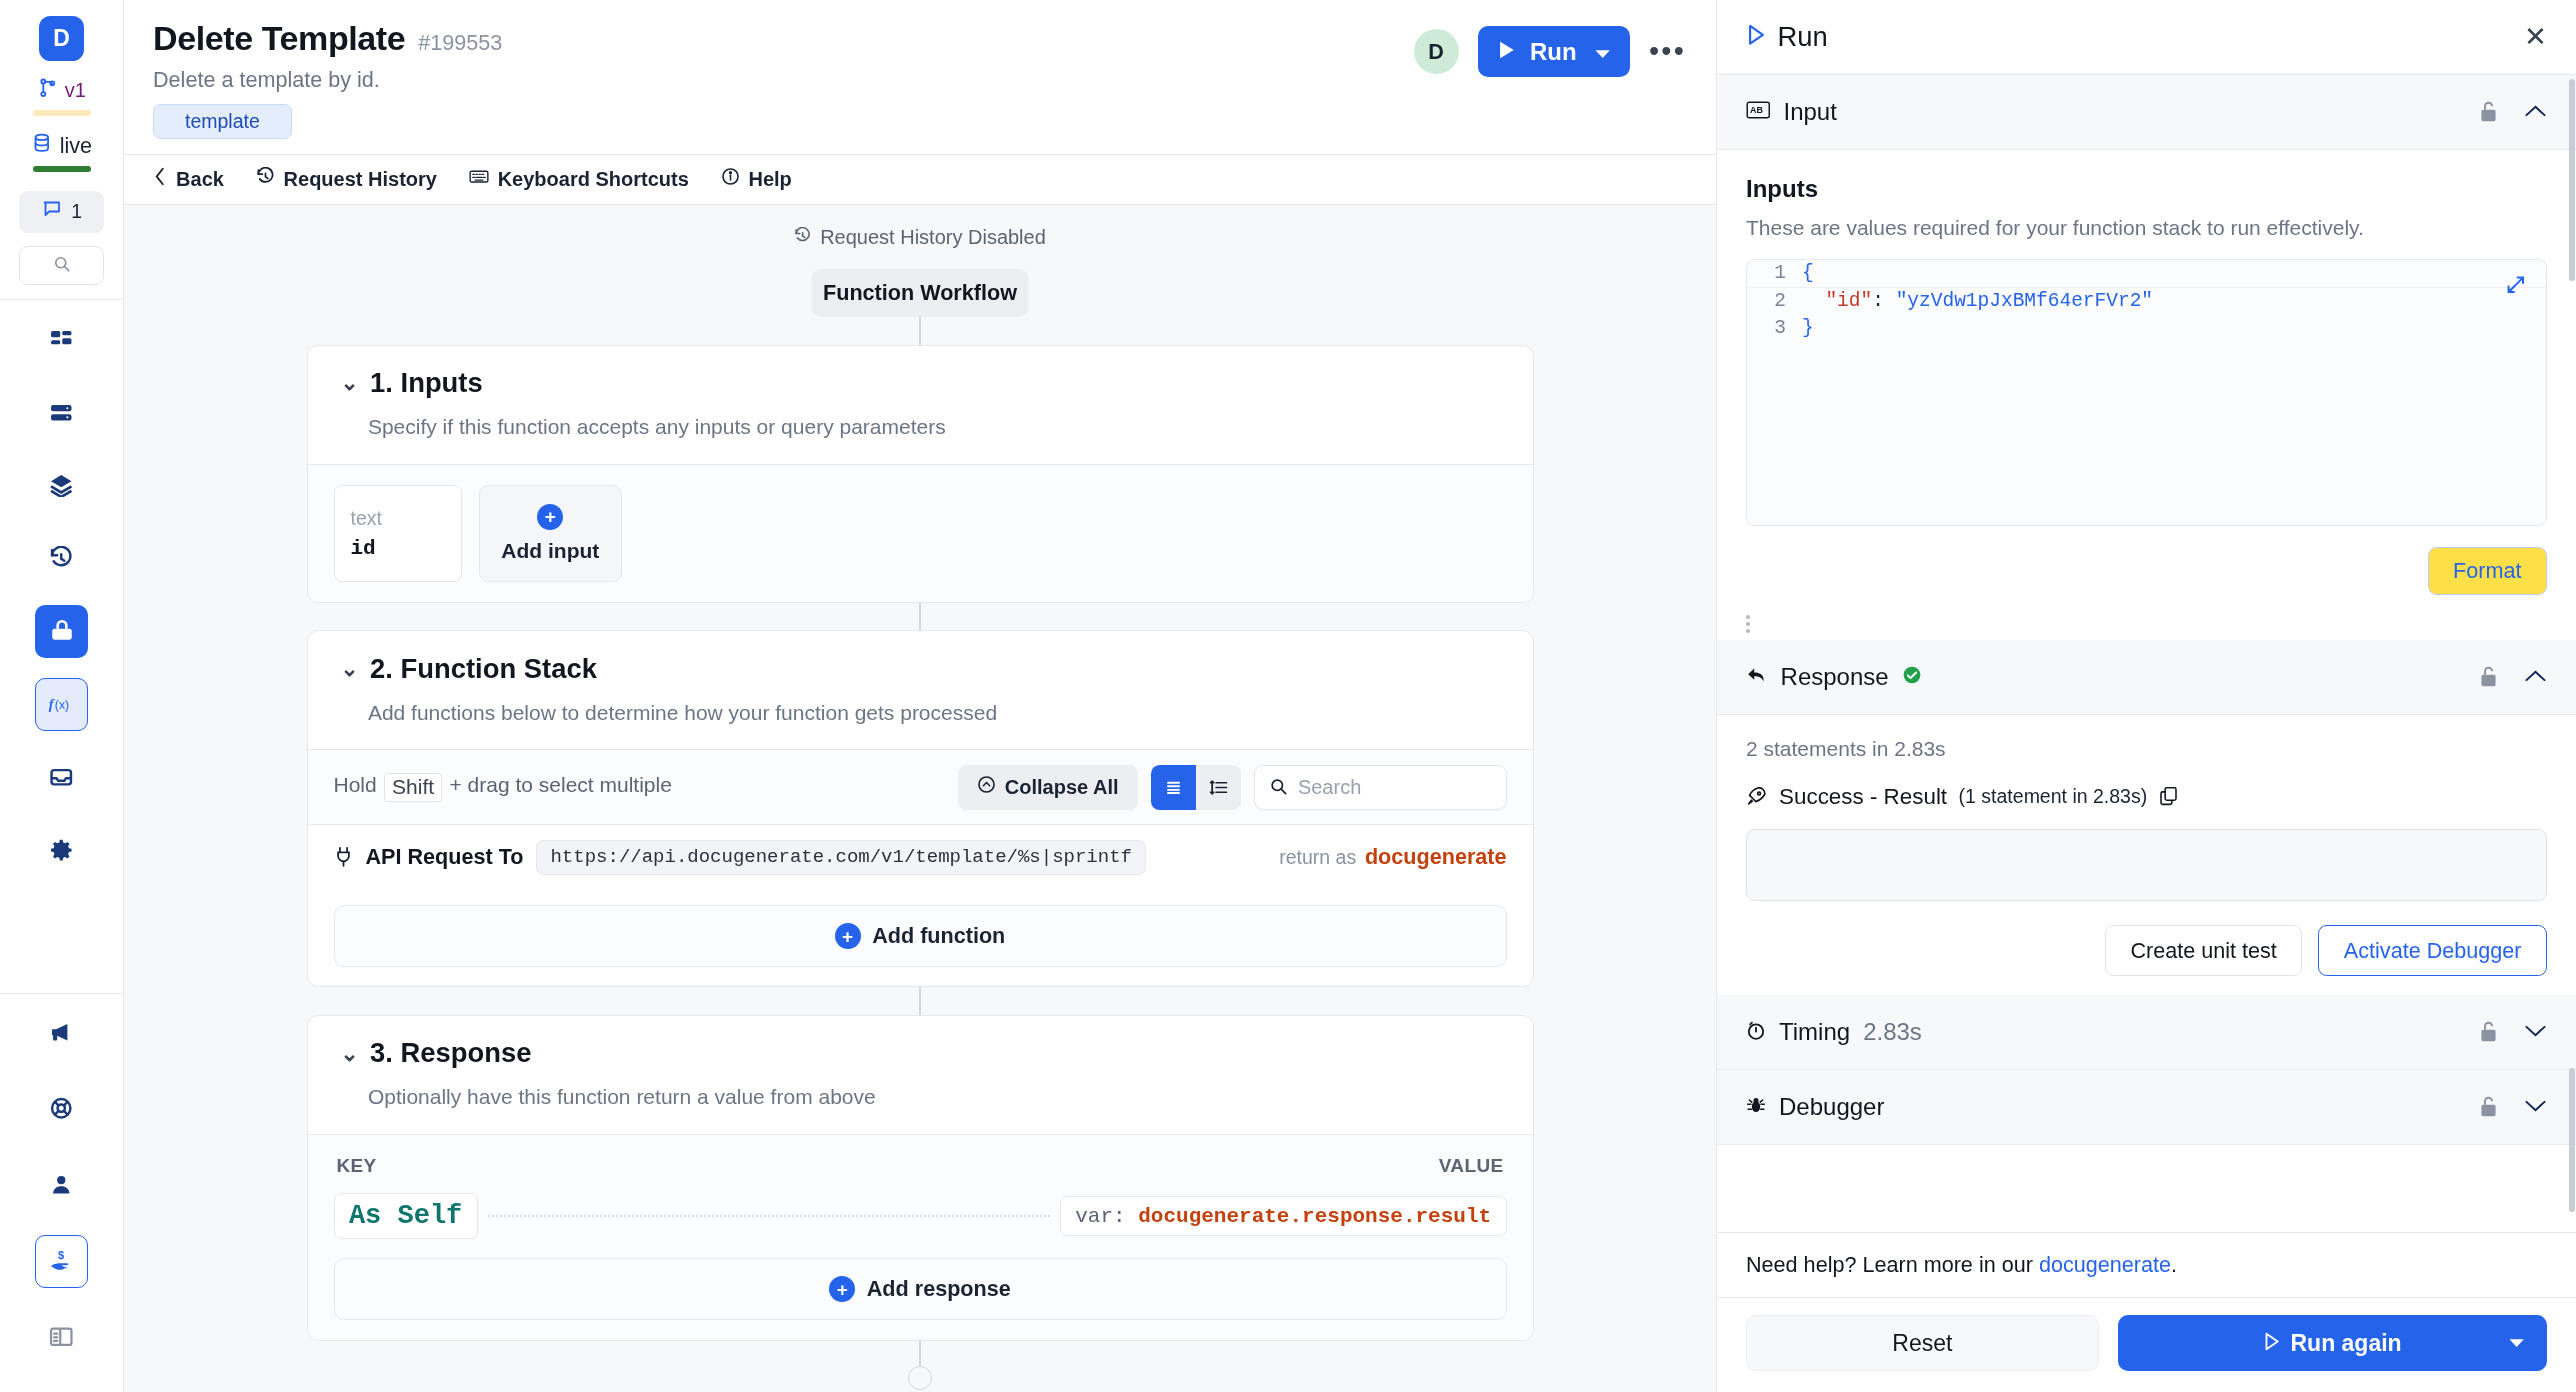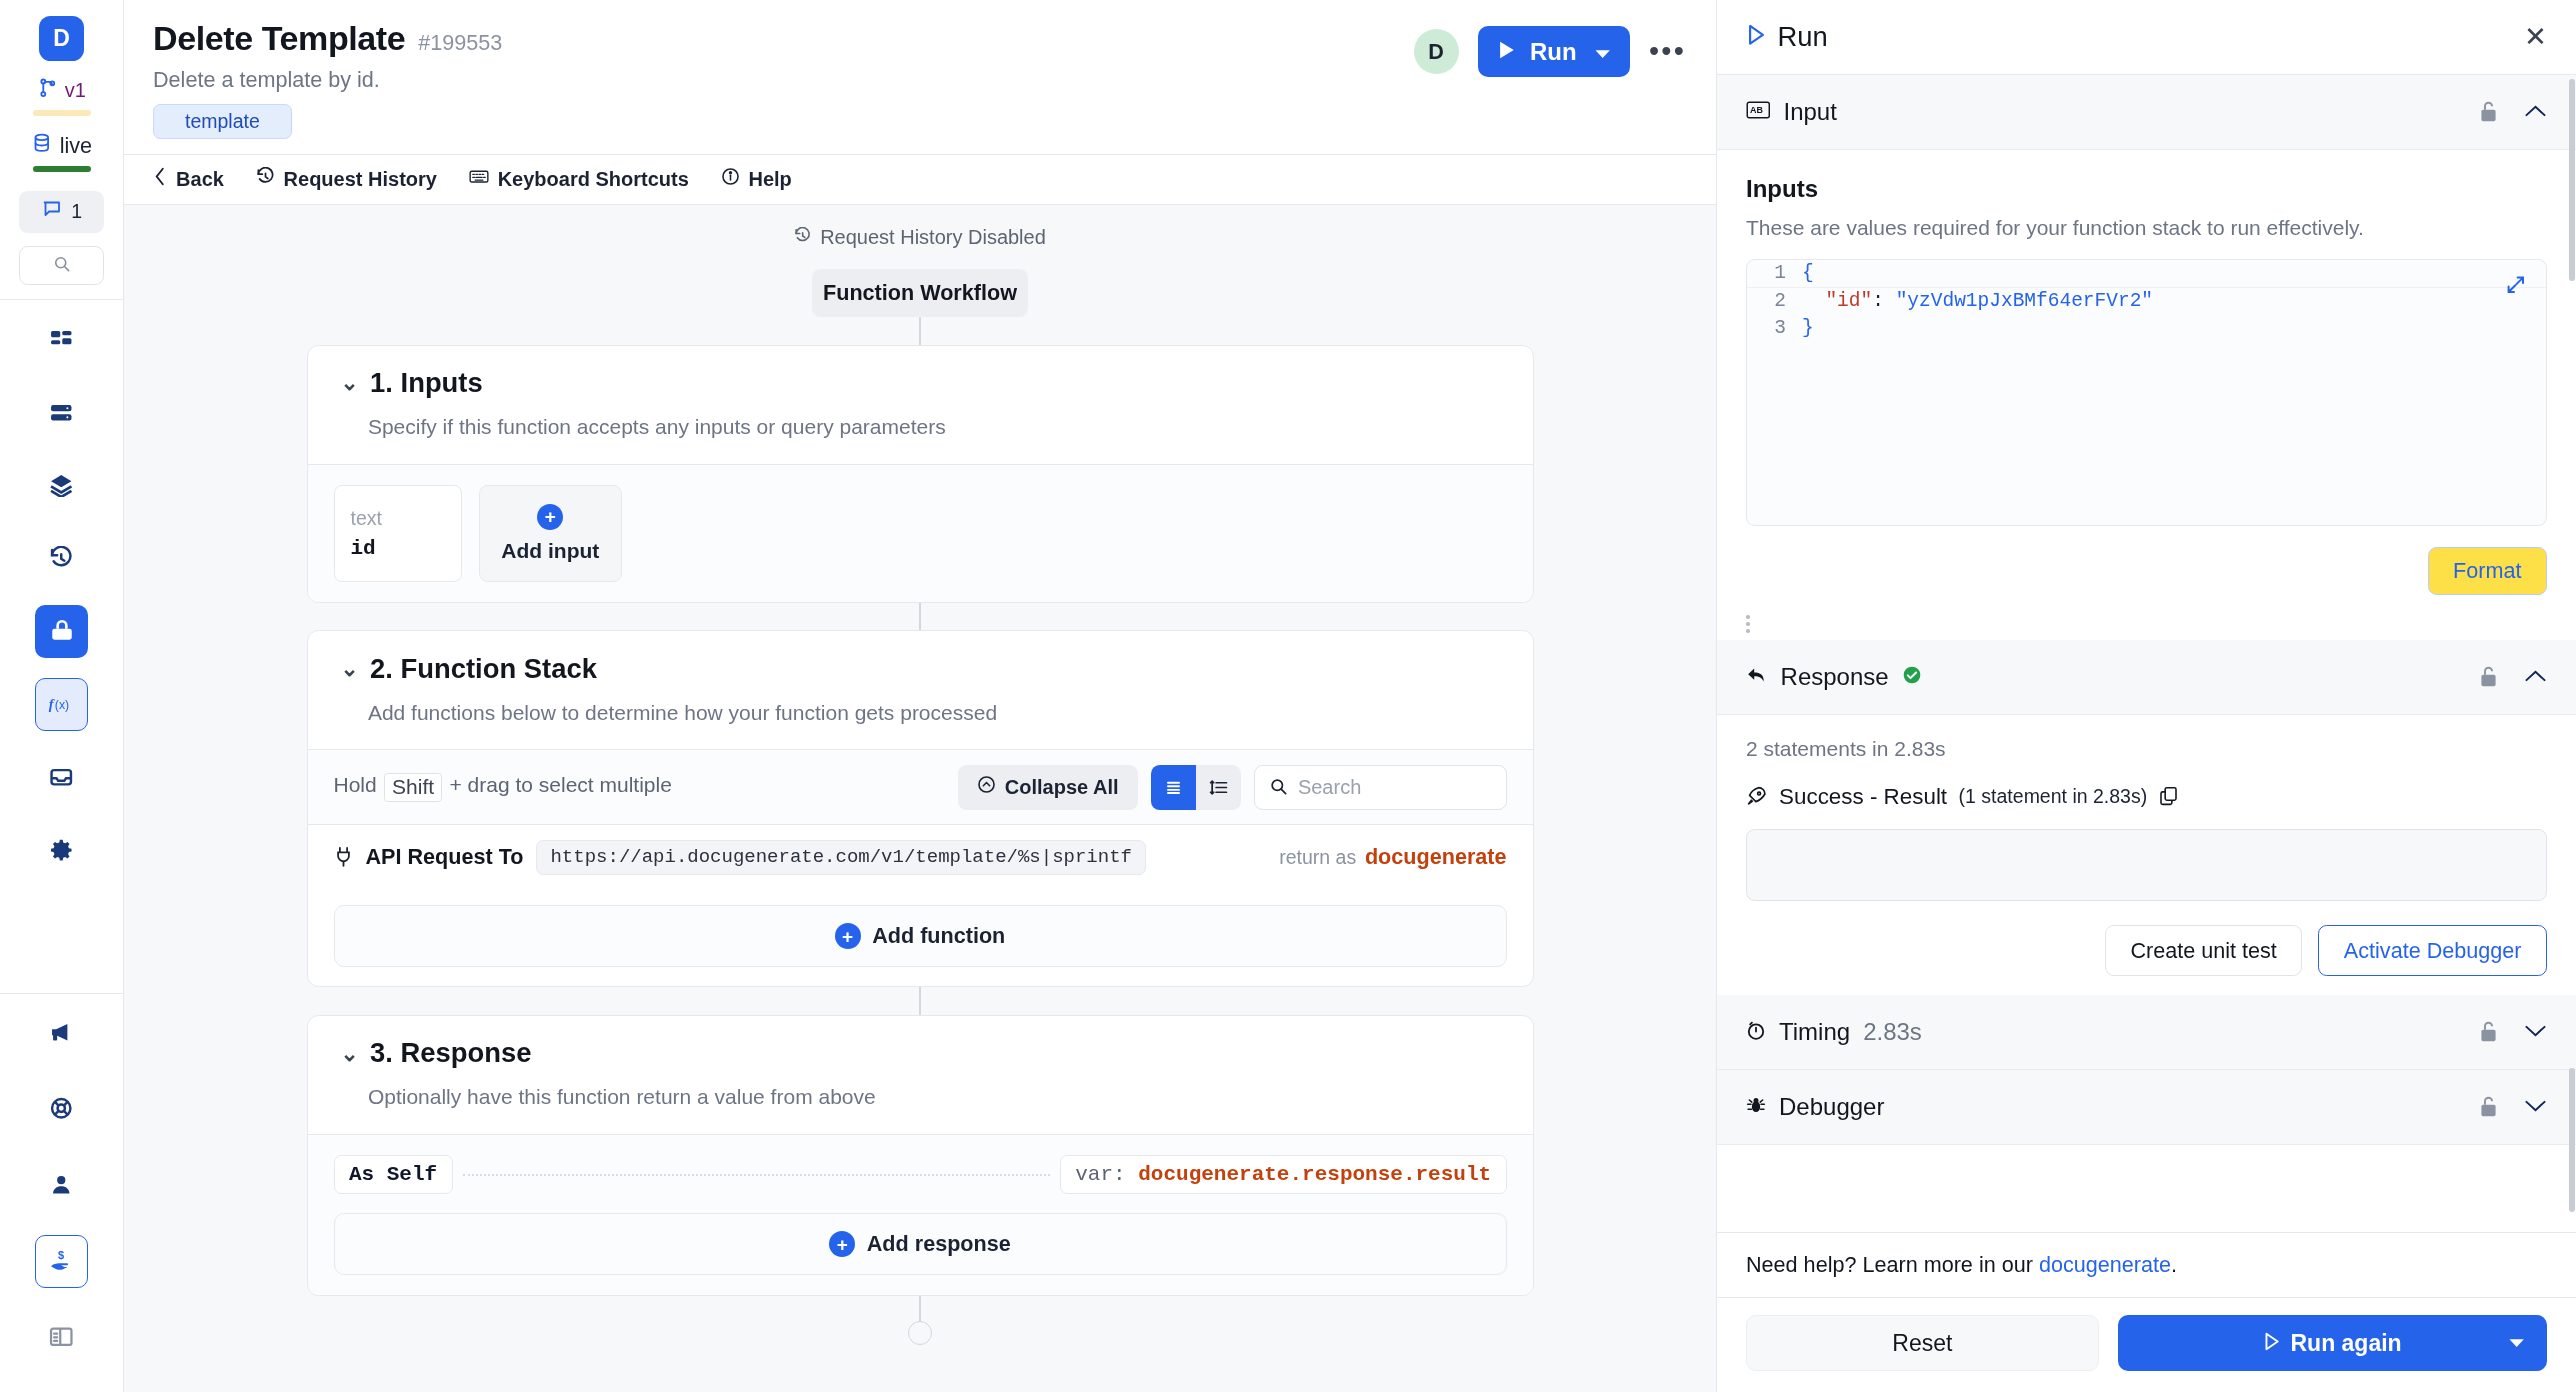"KEY" div.kv-head { html: none -> <div> <span>KEY</span> <span>VALUE</span> </div> }
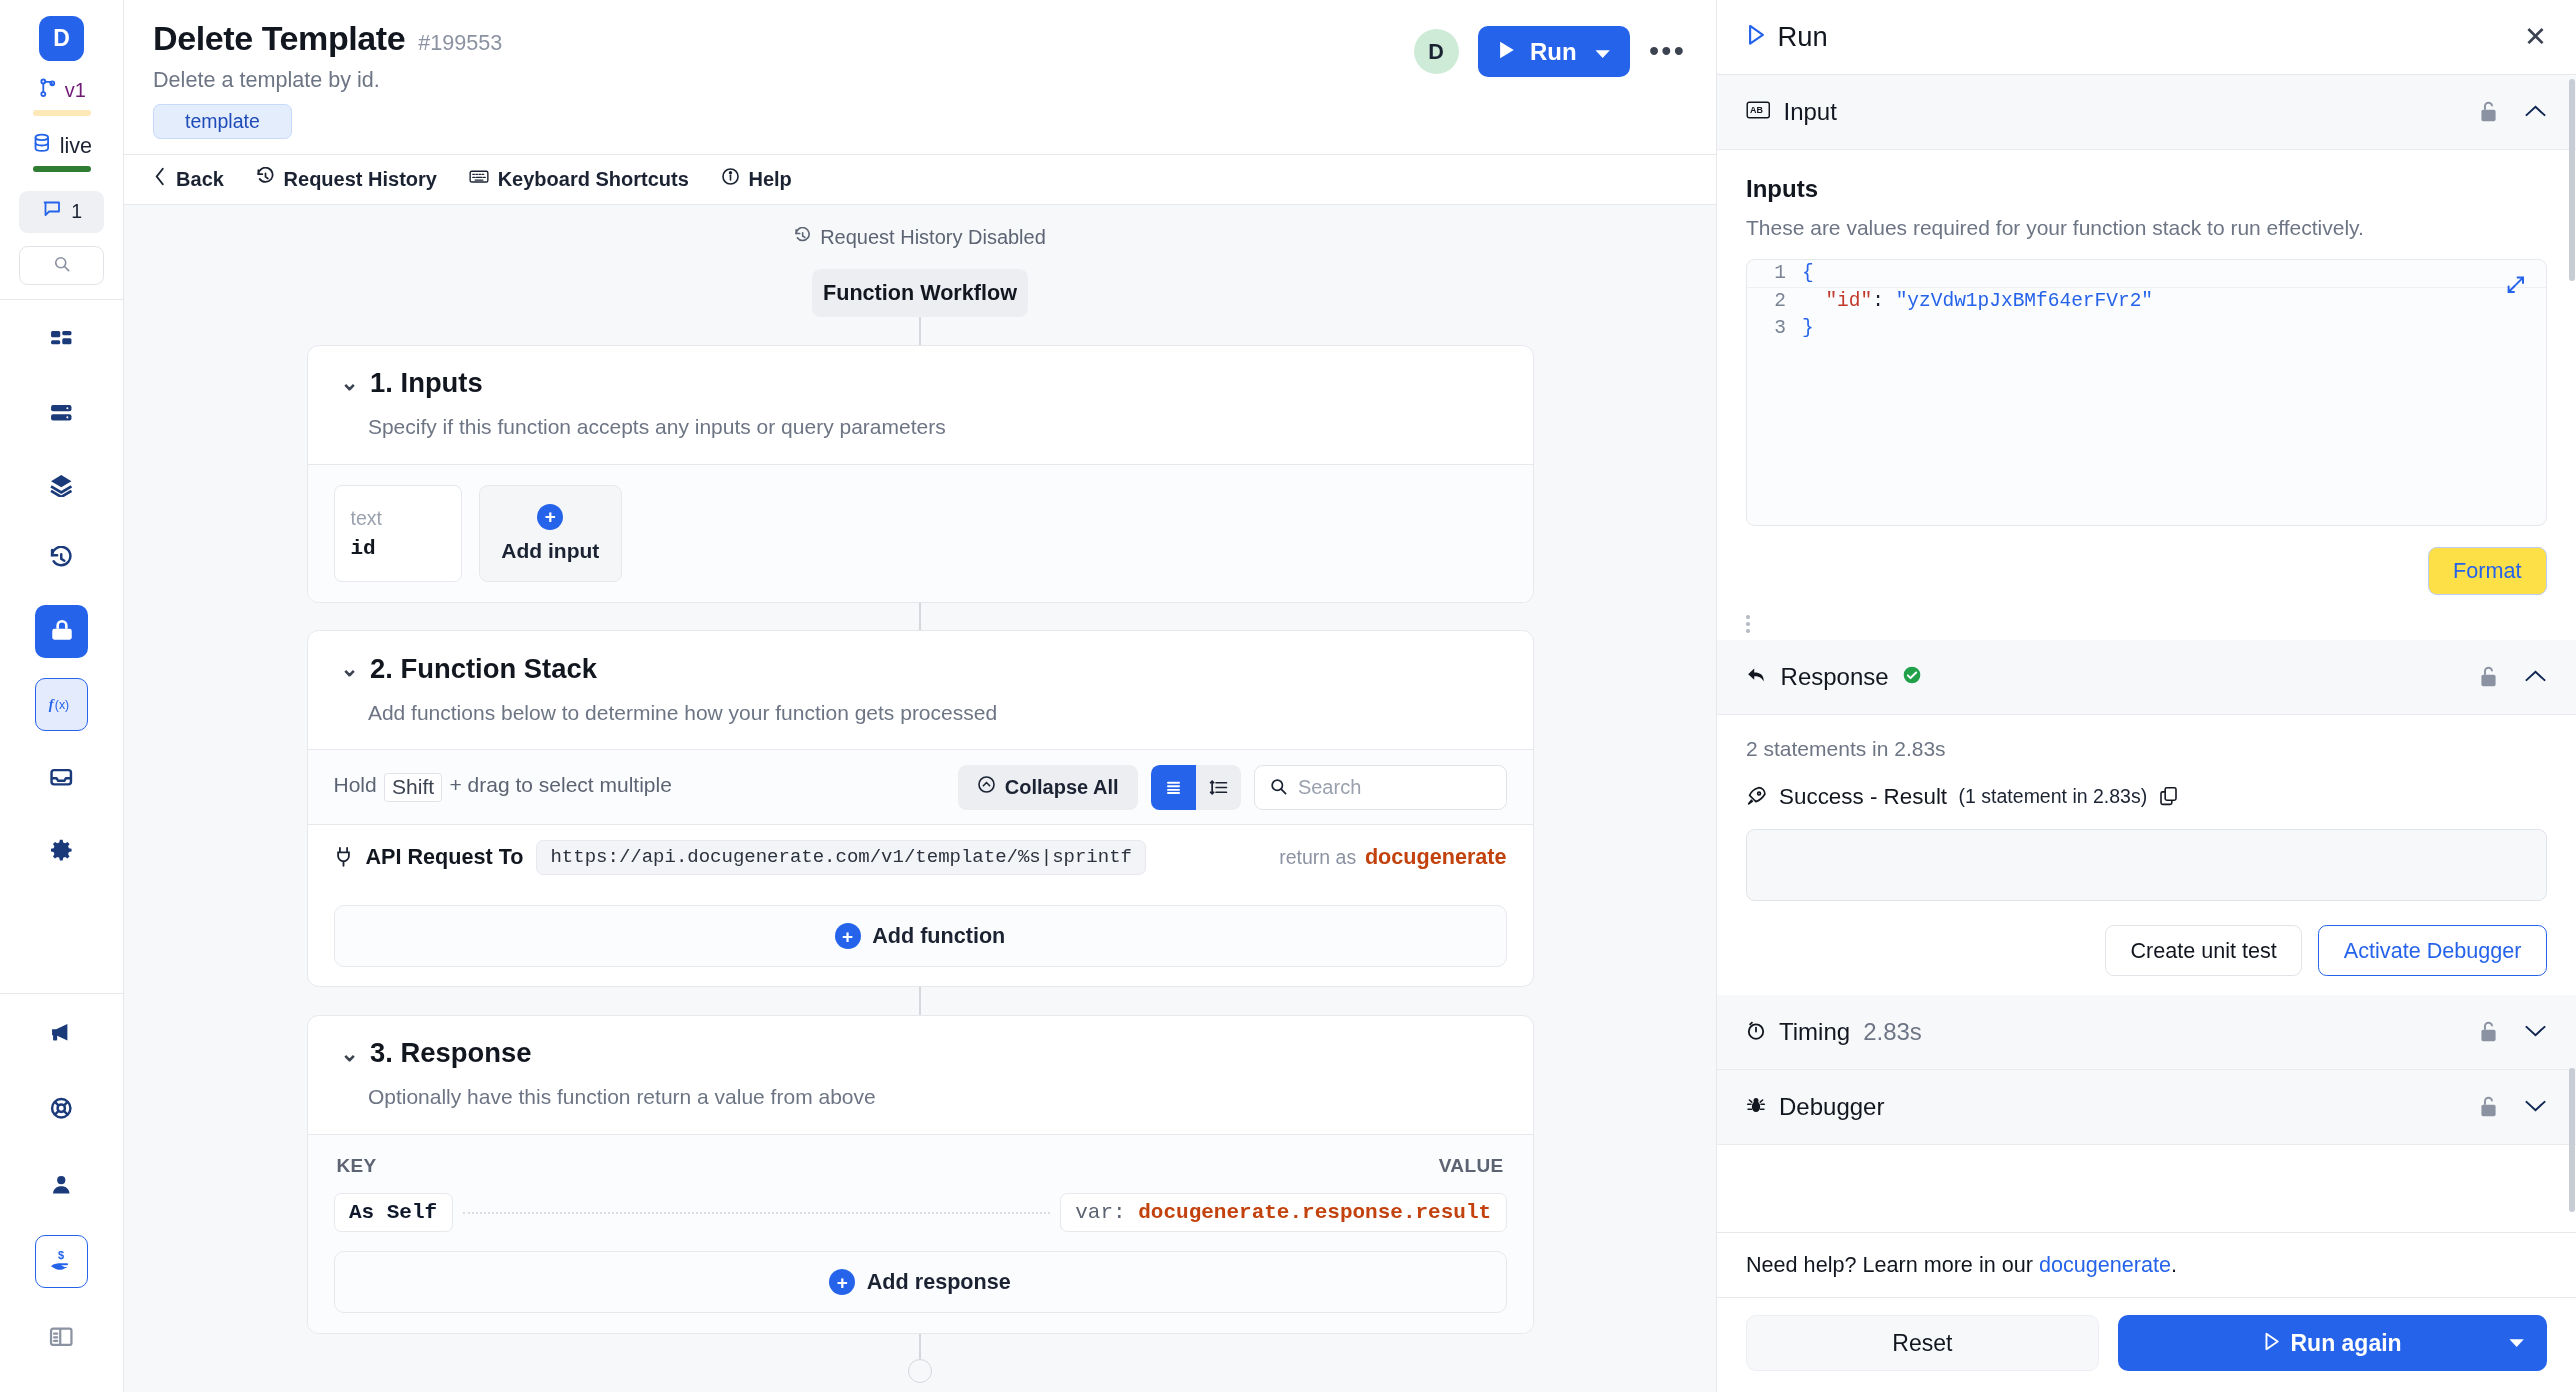"As Self" .kv-key { color: #0f172a -> #0f766e; font-size: 21px -> 27px }
